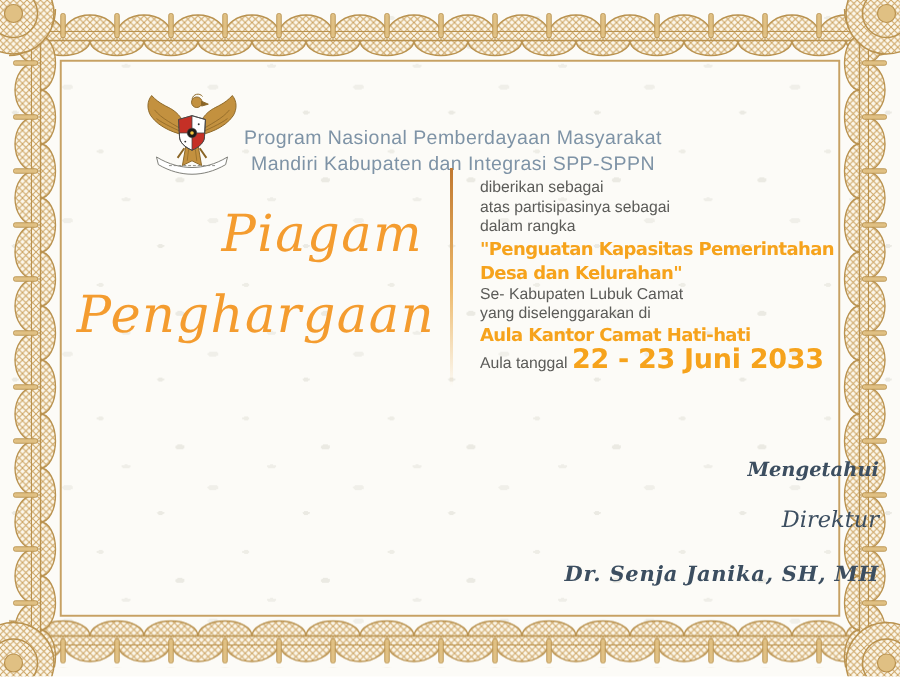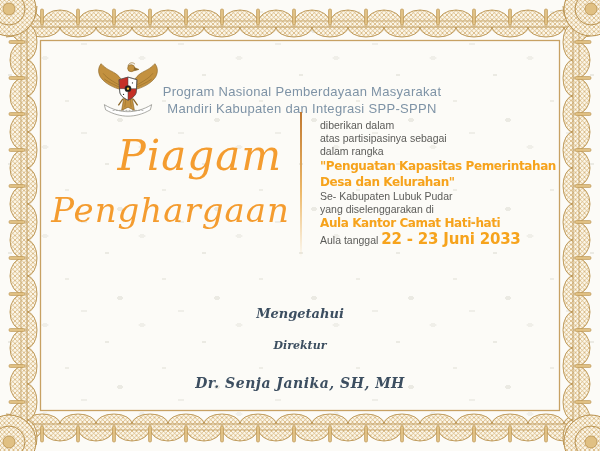"diberikan dalam" div.gray { text: dalam -> sebagai }
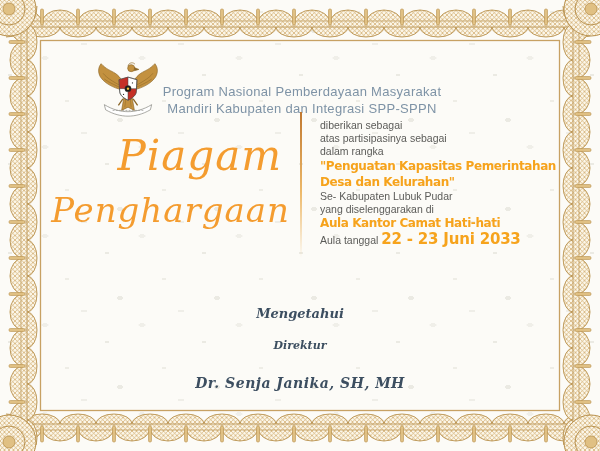"Piagam" .title .t1 { font-size: 42px -> 34px }
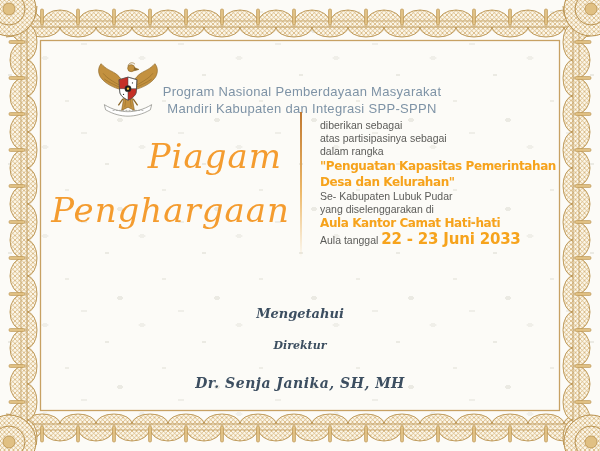"Se- Kabupaten Lubuk Pudar" div.gray { text: Pudar -> Camat }
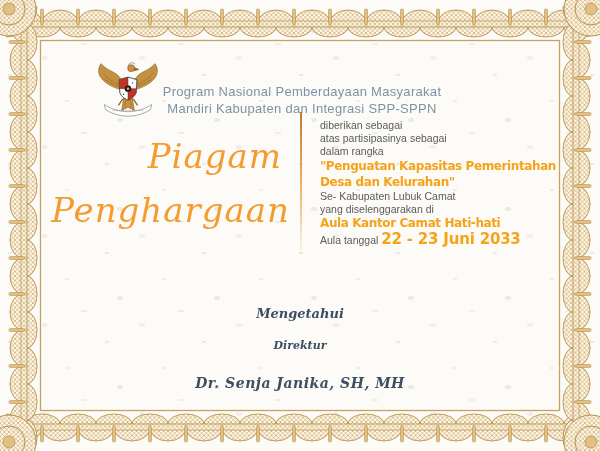"22 - 23 Juni 2033" .dateline .orange { font-size: 15px -> 18px }
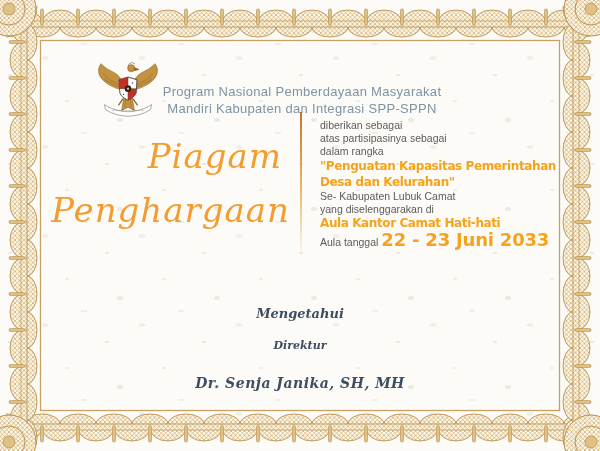"Mengetahui" .signature { right: 0 -> 14px; text-align: center -> right }
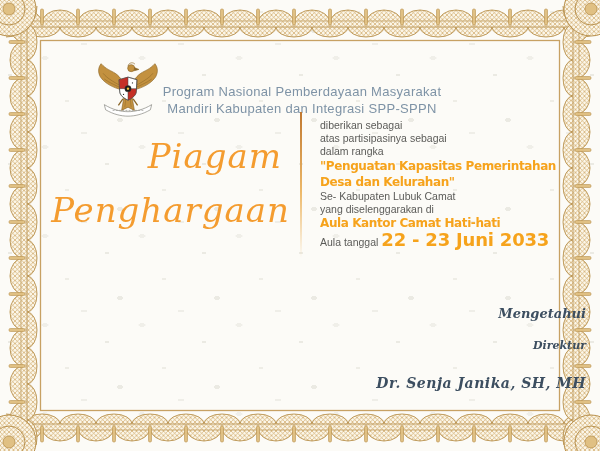"Direktur" .signature .s2 { font-size: 11px -> 15px; font-weight: bold -> normal }
